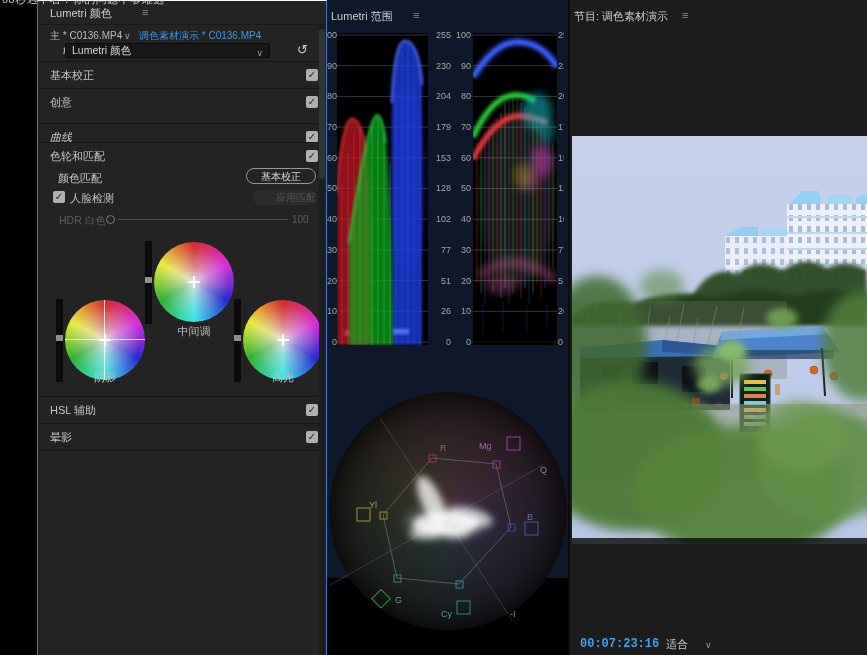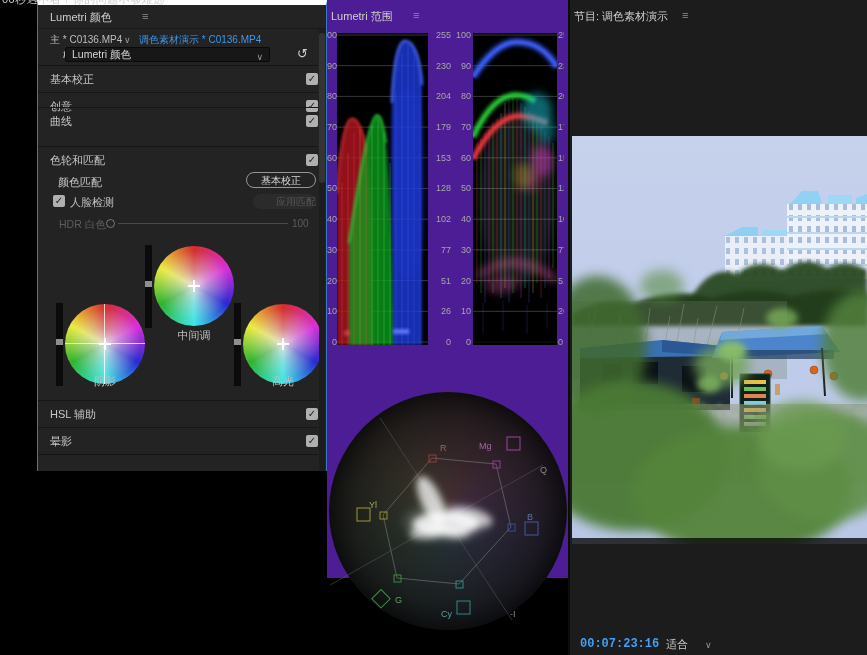"Lumetri 颜色" #lumetri { border-top: 5px solid #ffffff -> 1px solid #ffffff; height: 471px -> 655px }
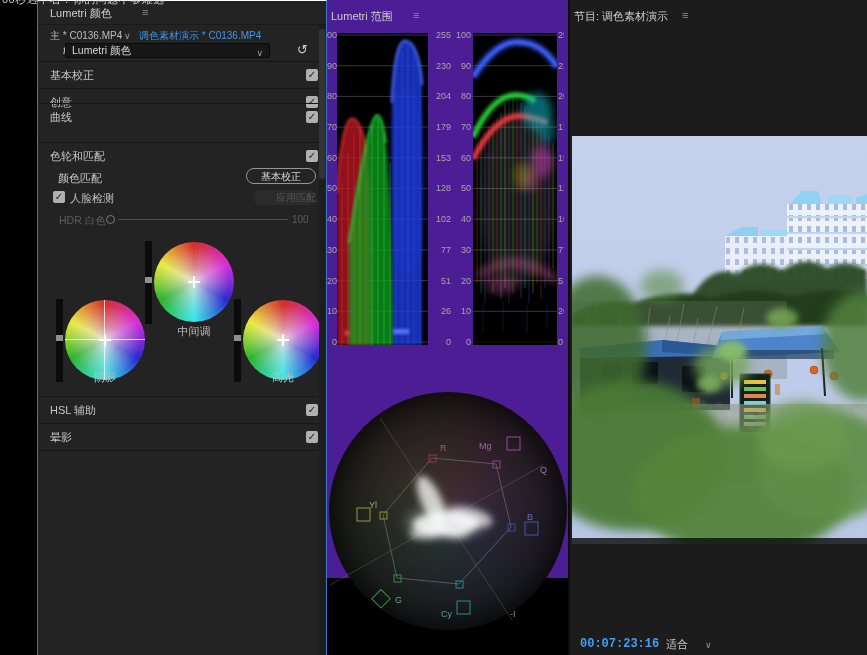"Lumetri 范围" #scopes { background: #4c1d95 -> #0f172a }
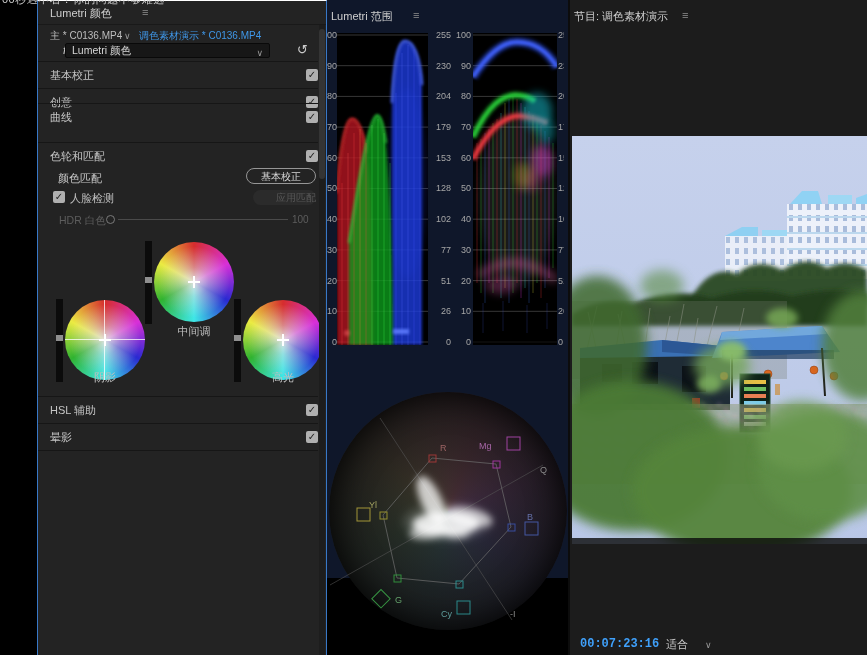"曲线" div.abs { font-style: none -> italic; top: 102px -> 122px }
